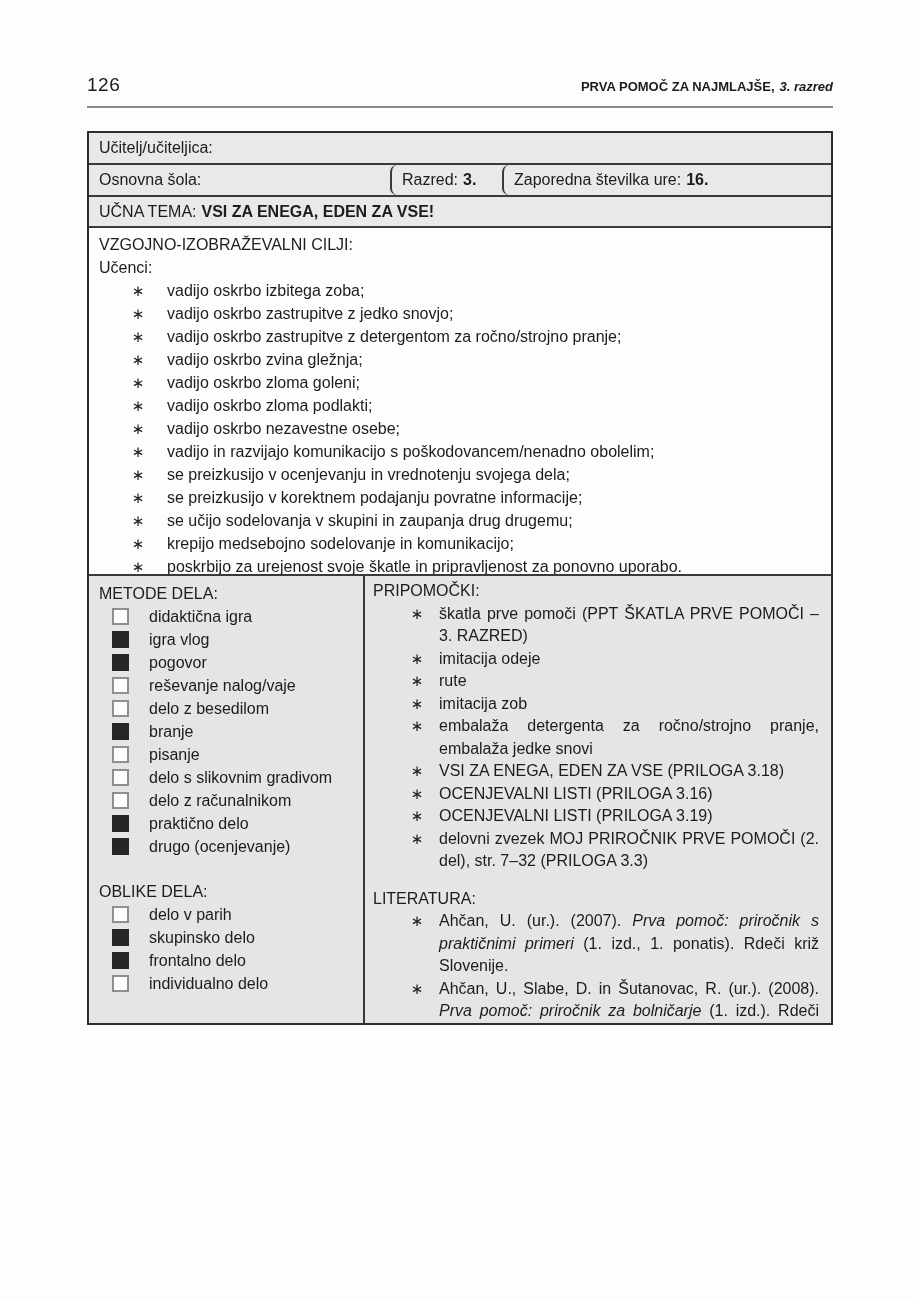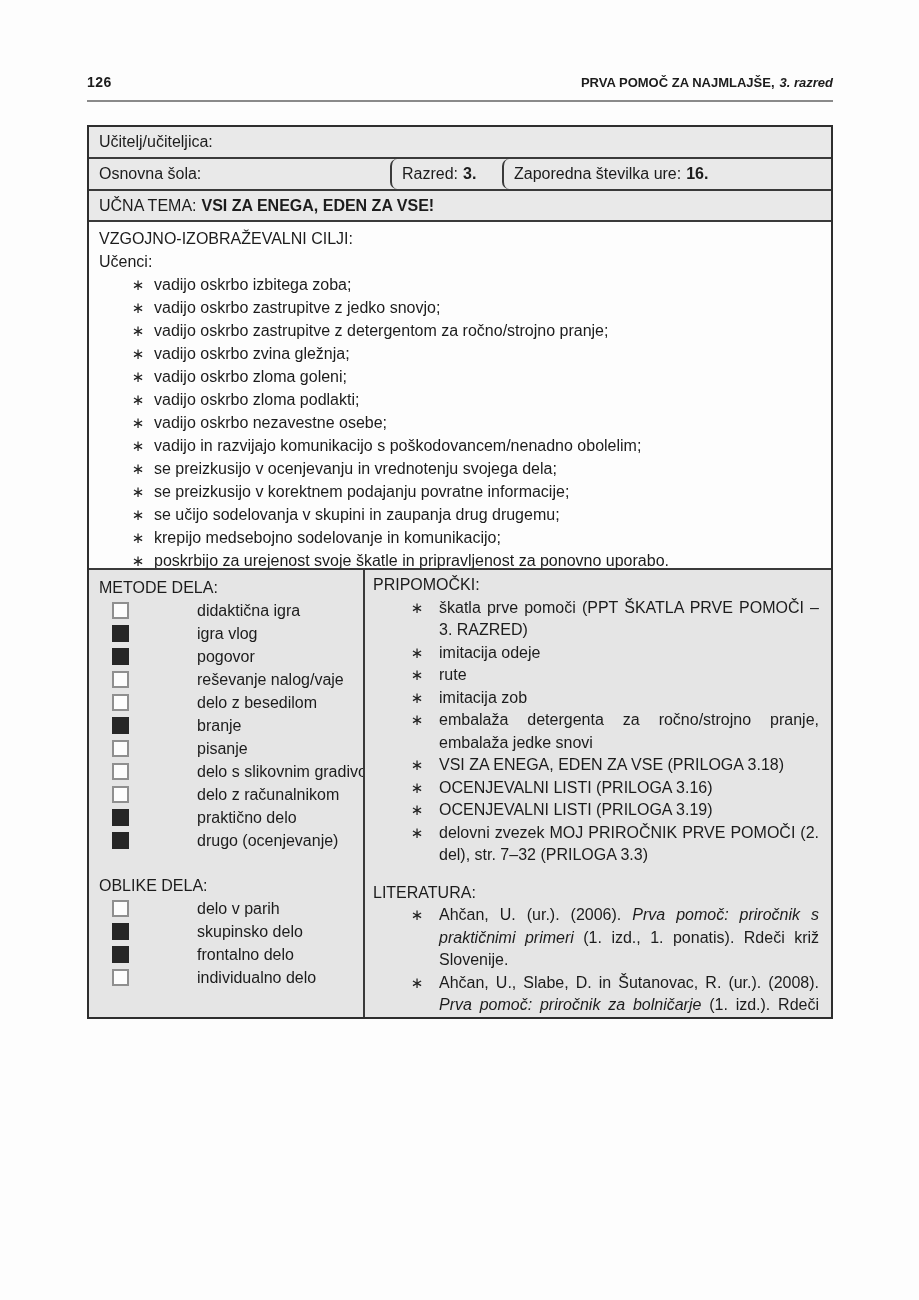"126" .pagenum { font-size: 14px -> 19px; font-weight: bold -> normal }
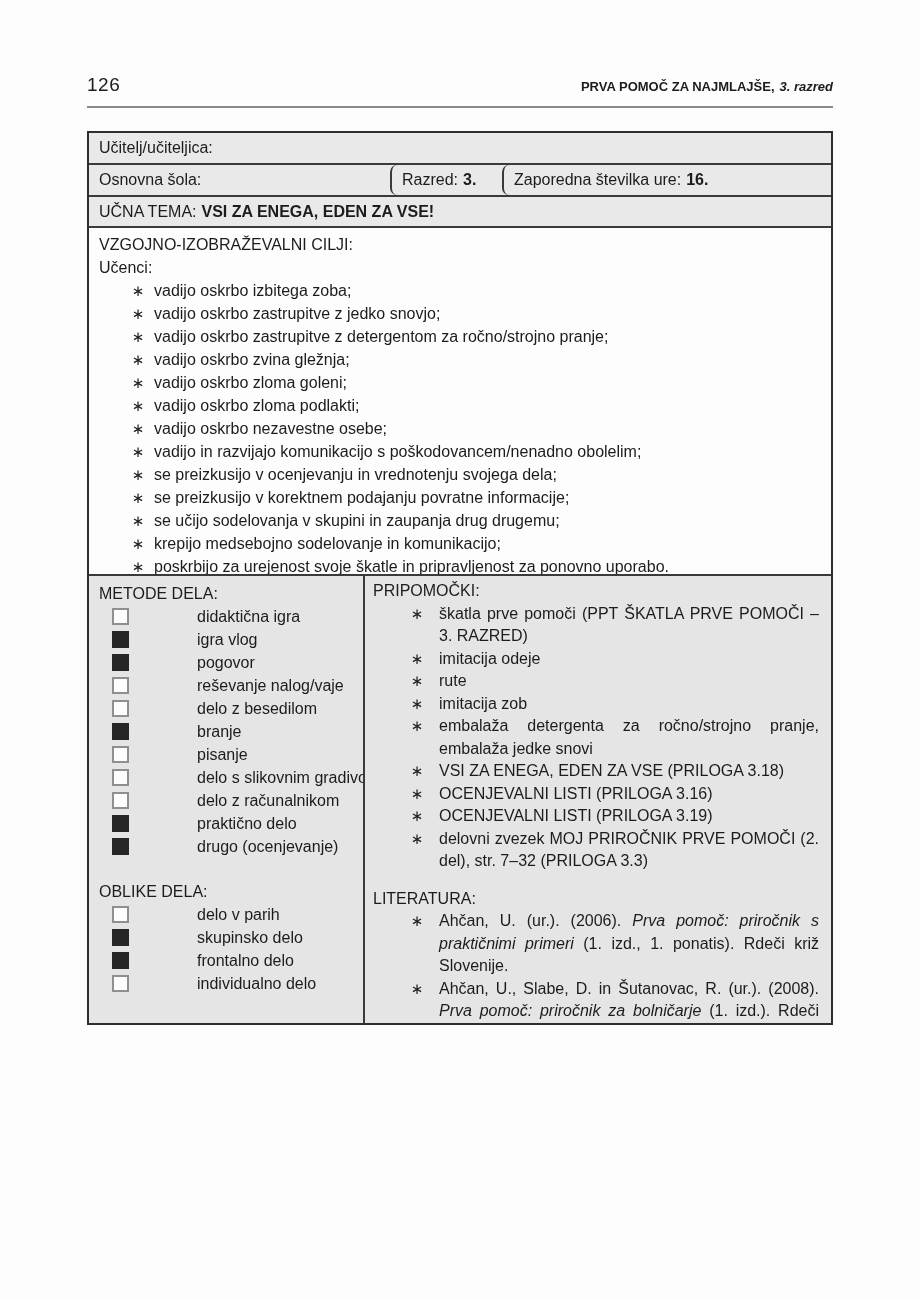"vadijo oskrbo izbitega zoba;" .goals .litxt { margin-left: 9px -> 22px }
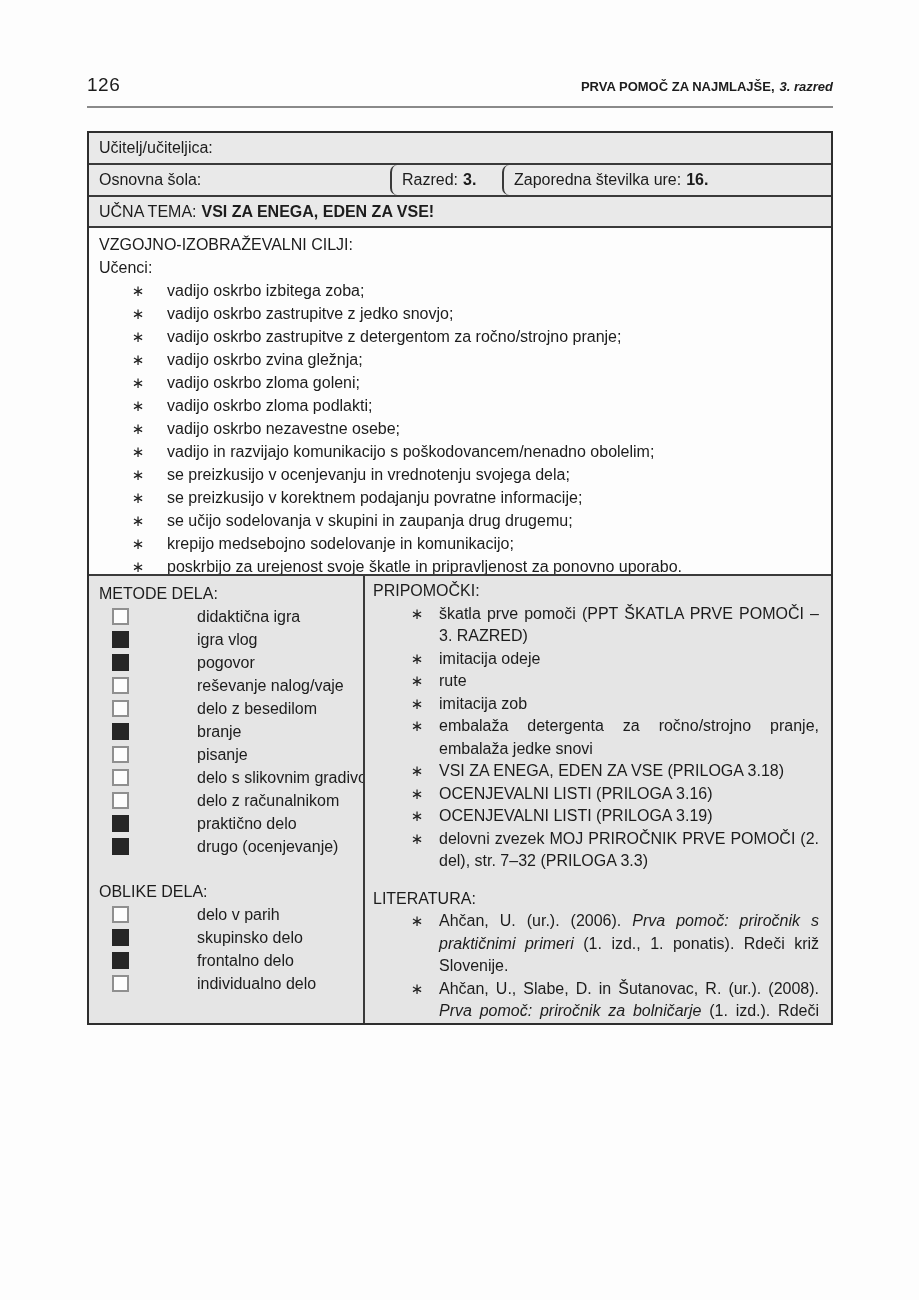"didaktična igra" .cbrow { gap: 48px -> none }
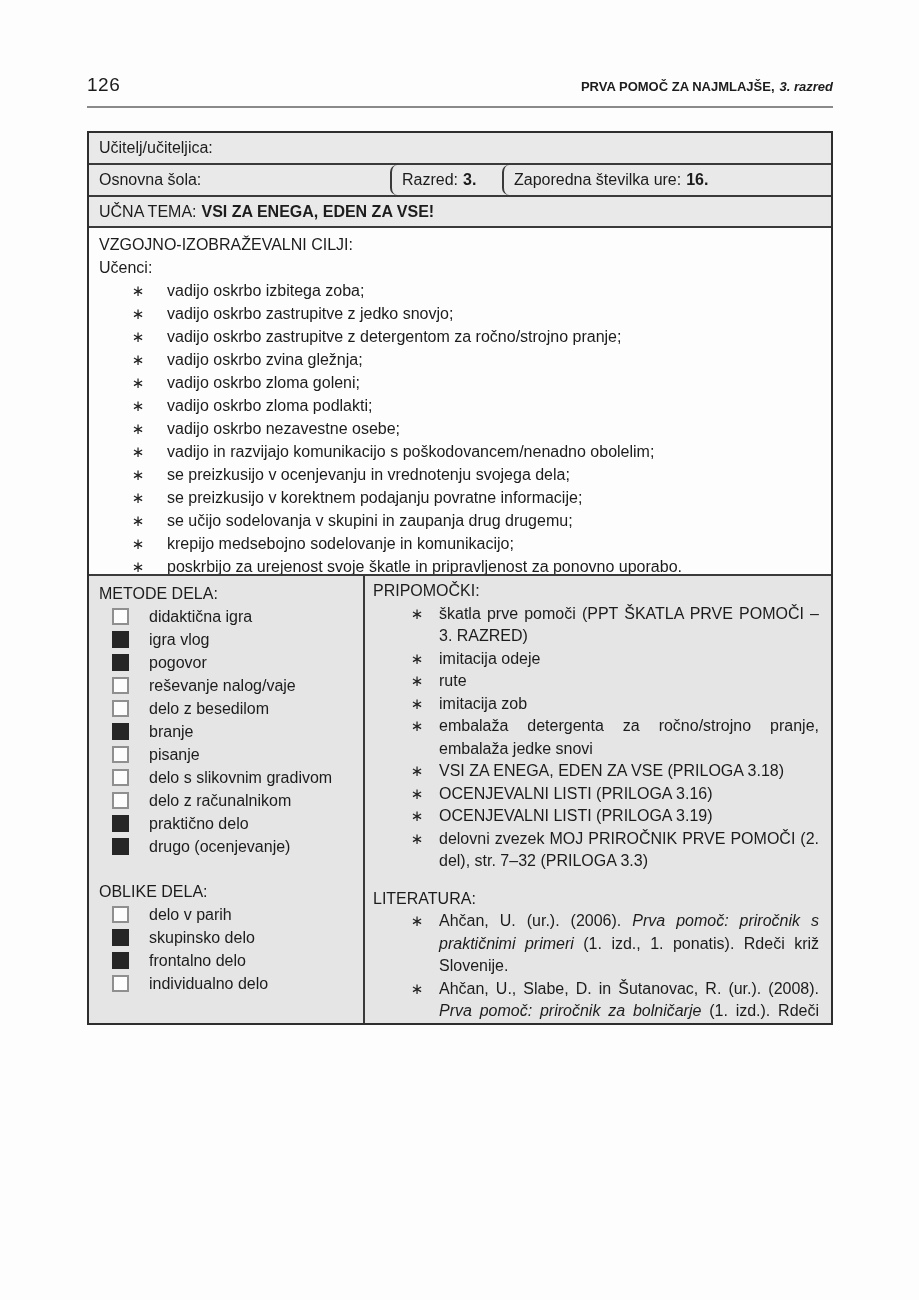"Ahčan, U. (ur.). (2006)." span { text: 2006 -> 2007 }
